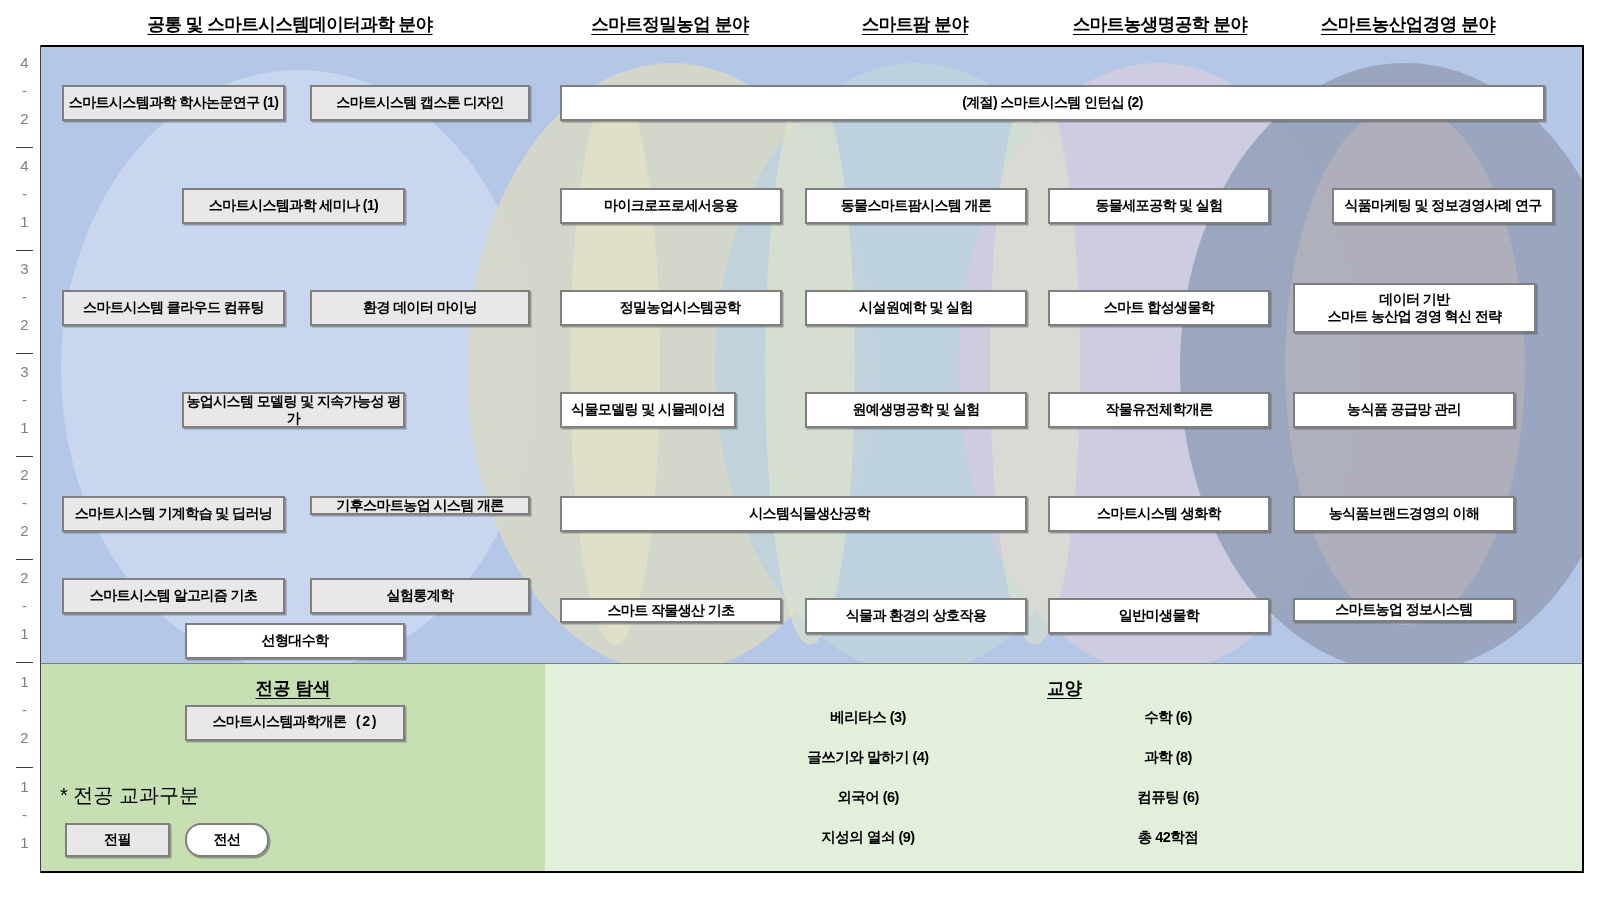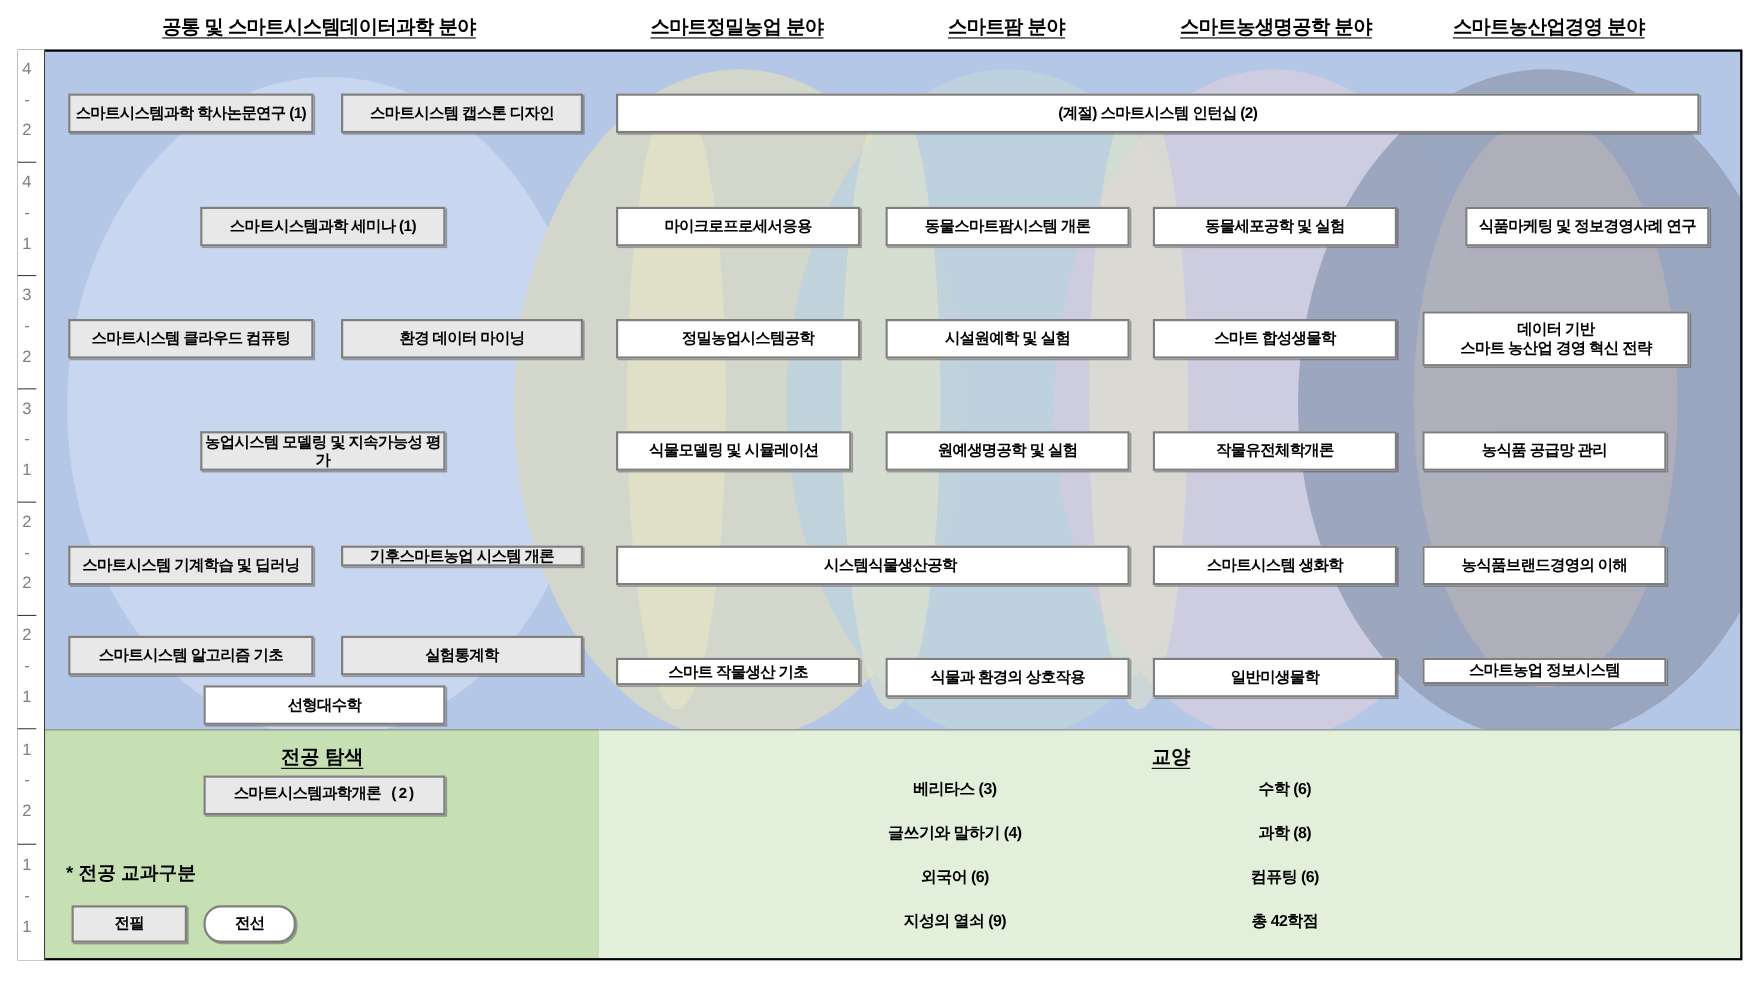"식물모델링 및 시뮬레이션" div.box { width: 214px -> 176px }
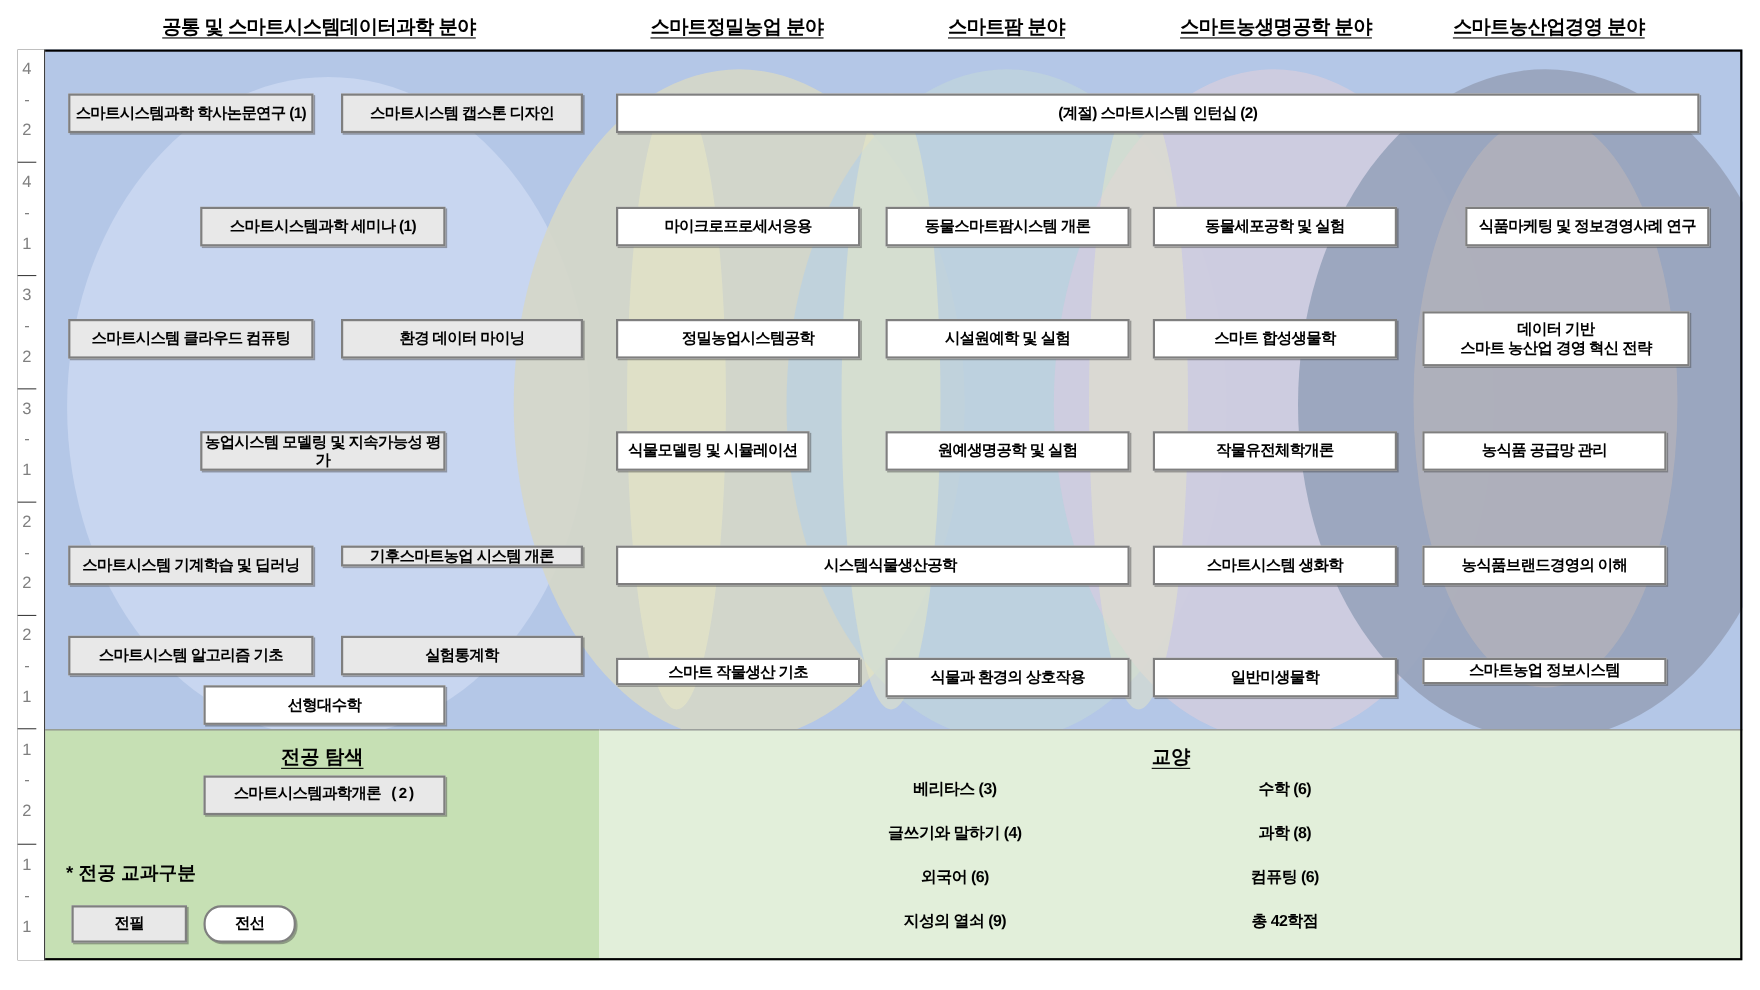"* 전공 교과구분" .note { font-size: 17px -> 20px; font-weight: bold -> normal }
